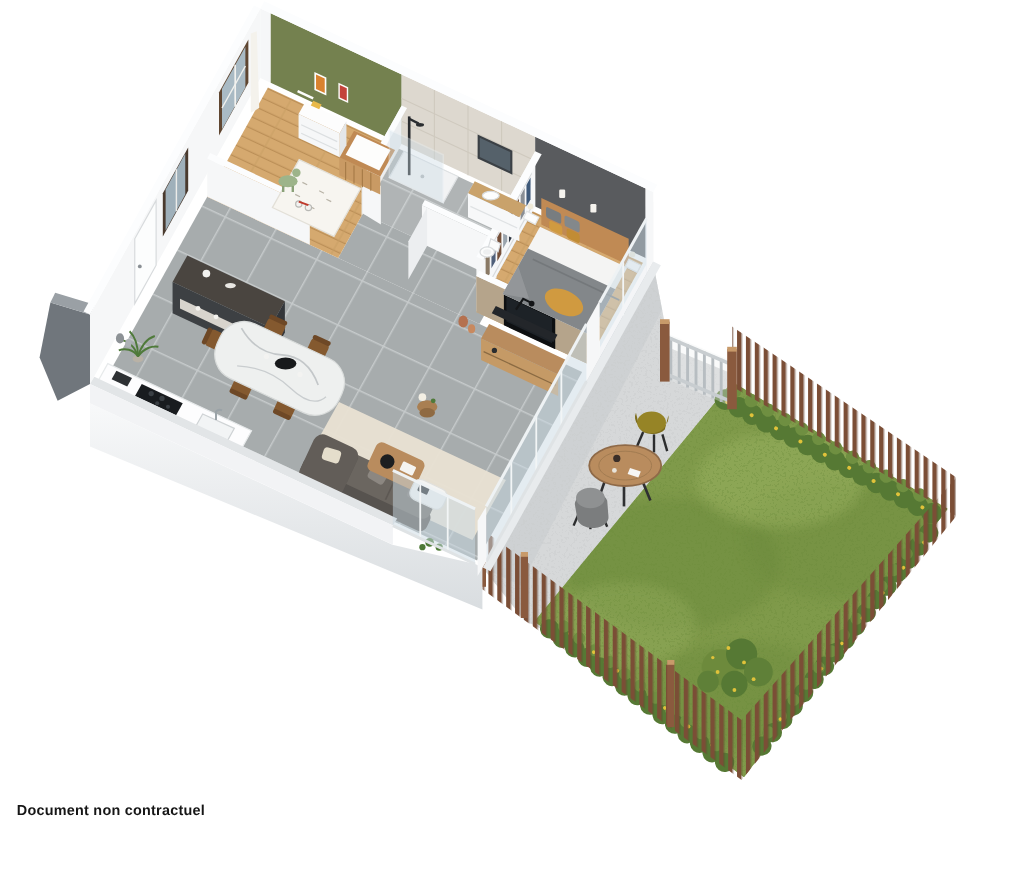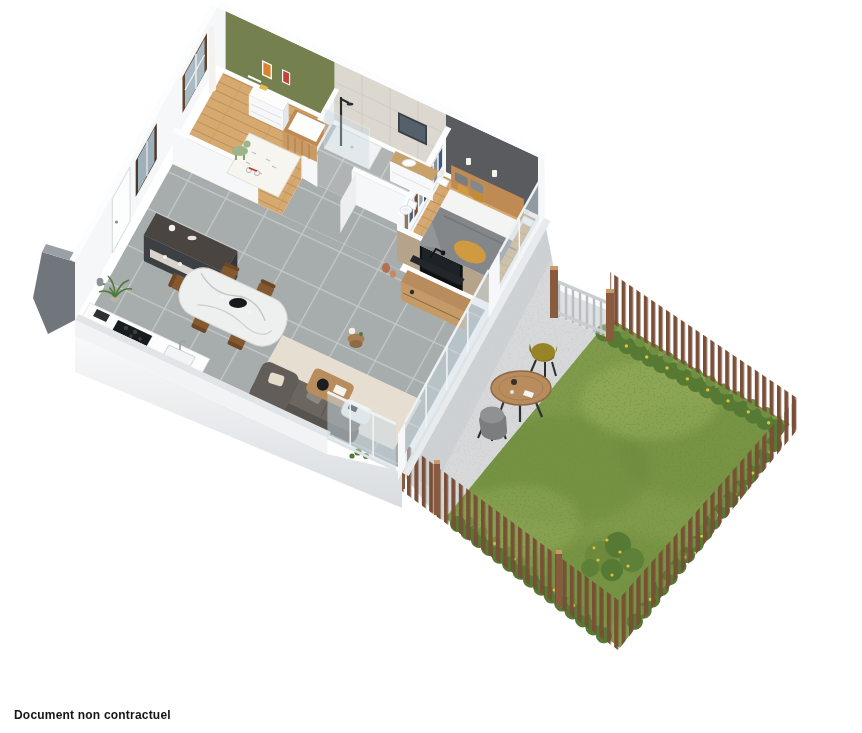"Document non contractuel" #caption { top: 708px -> 668px }
